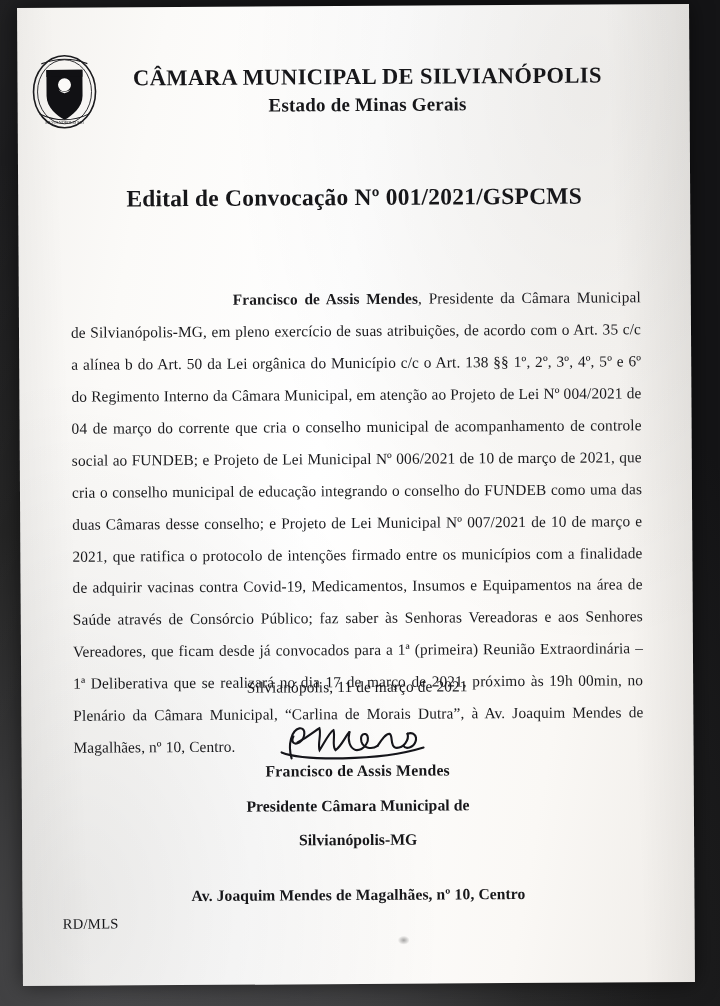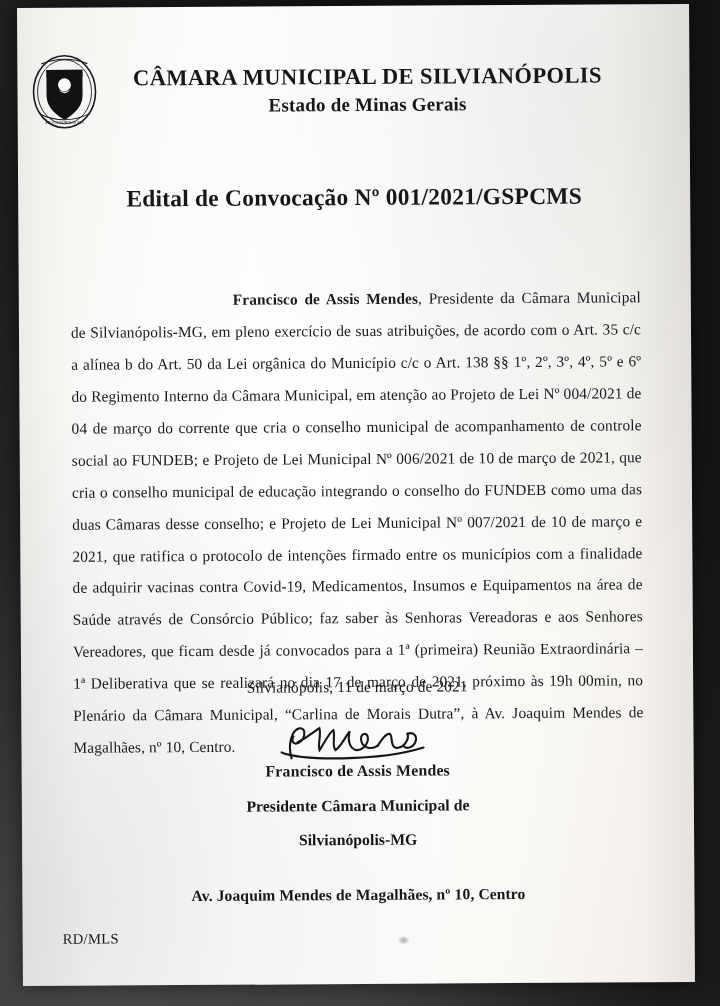"RD/MLS" .footer-ref { margin-top: 15px -> none }
